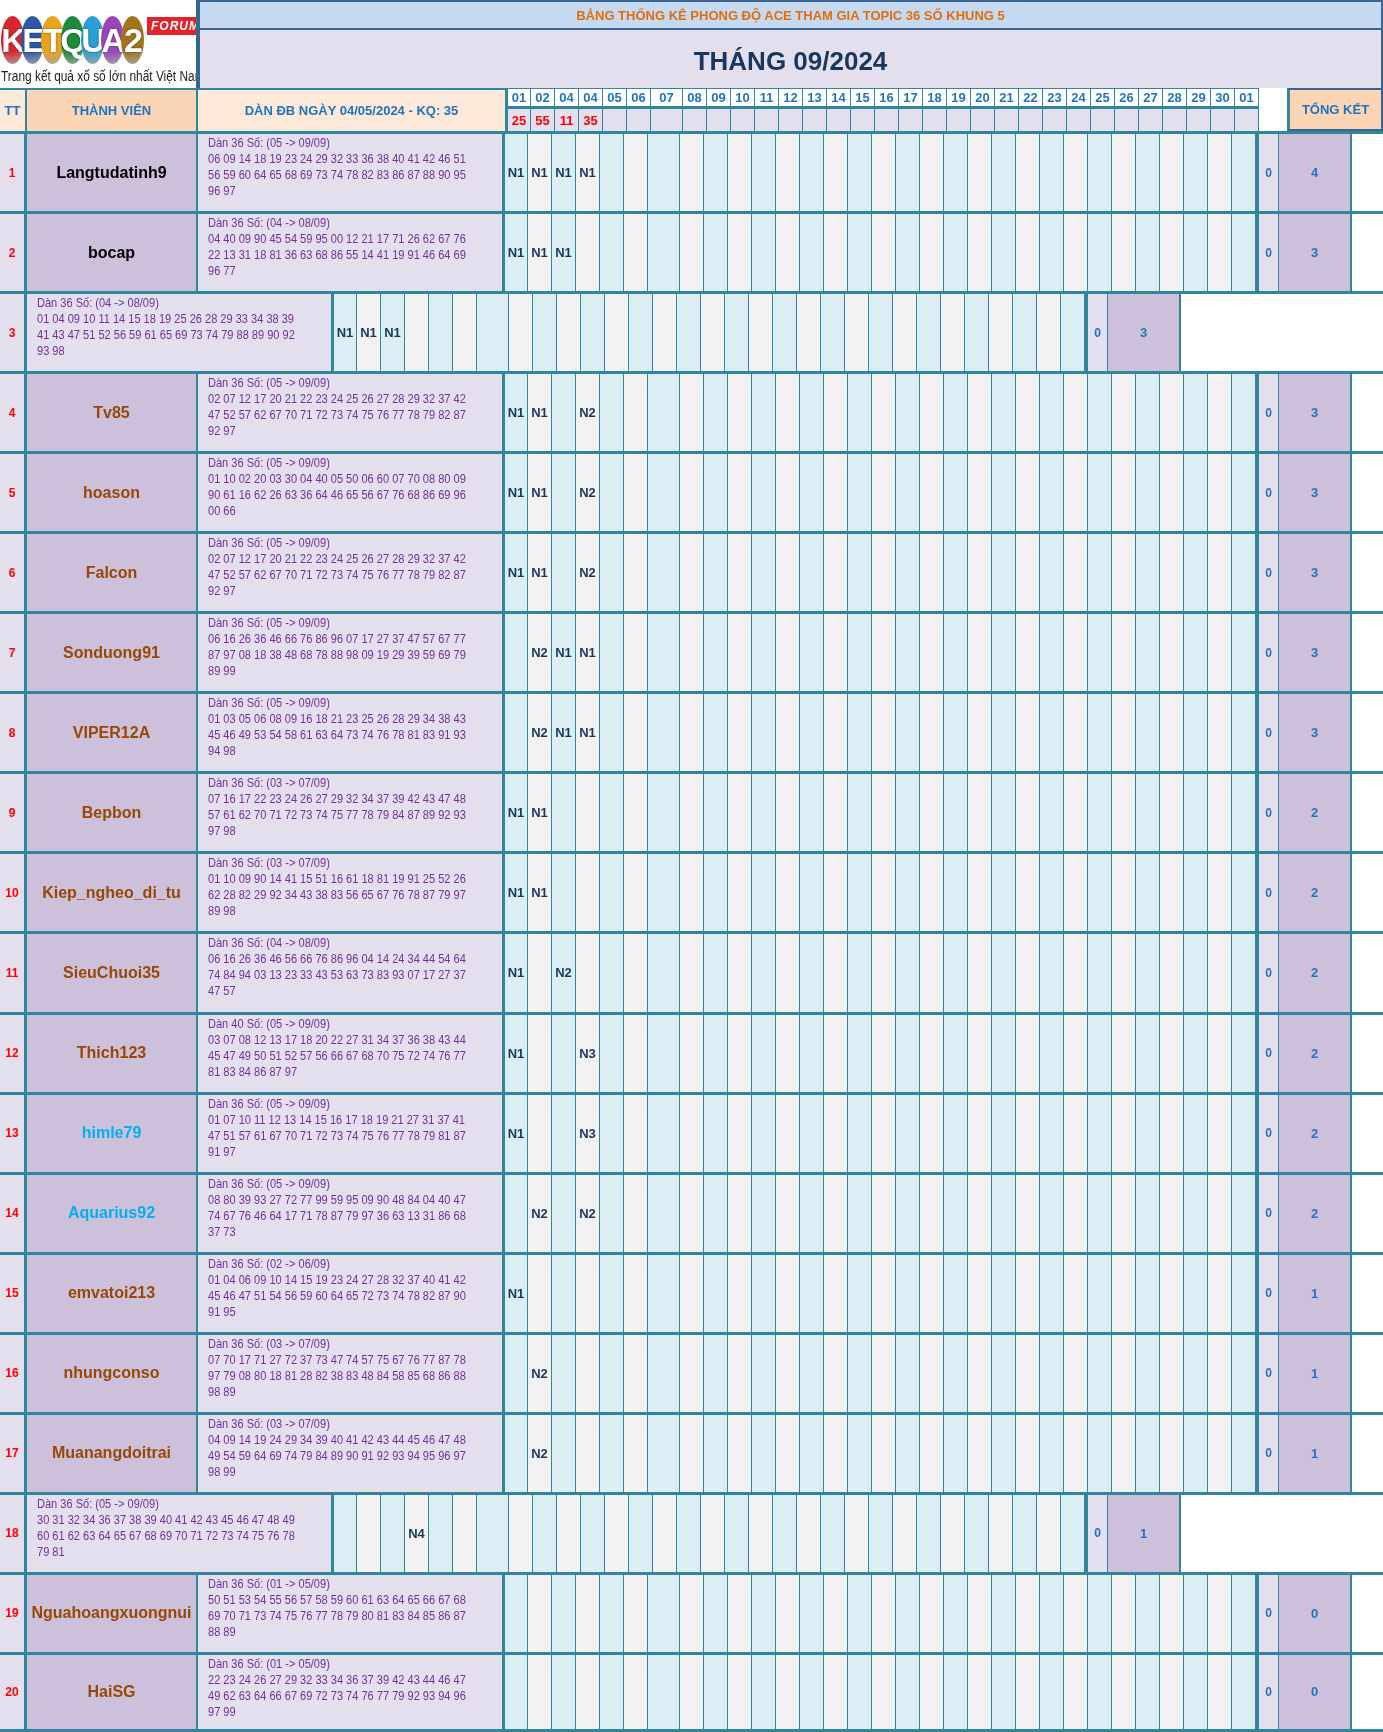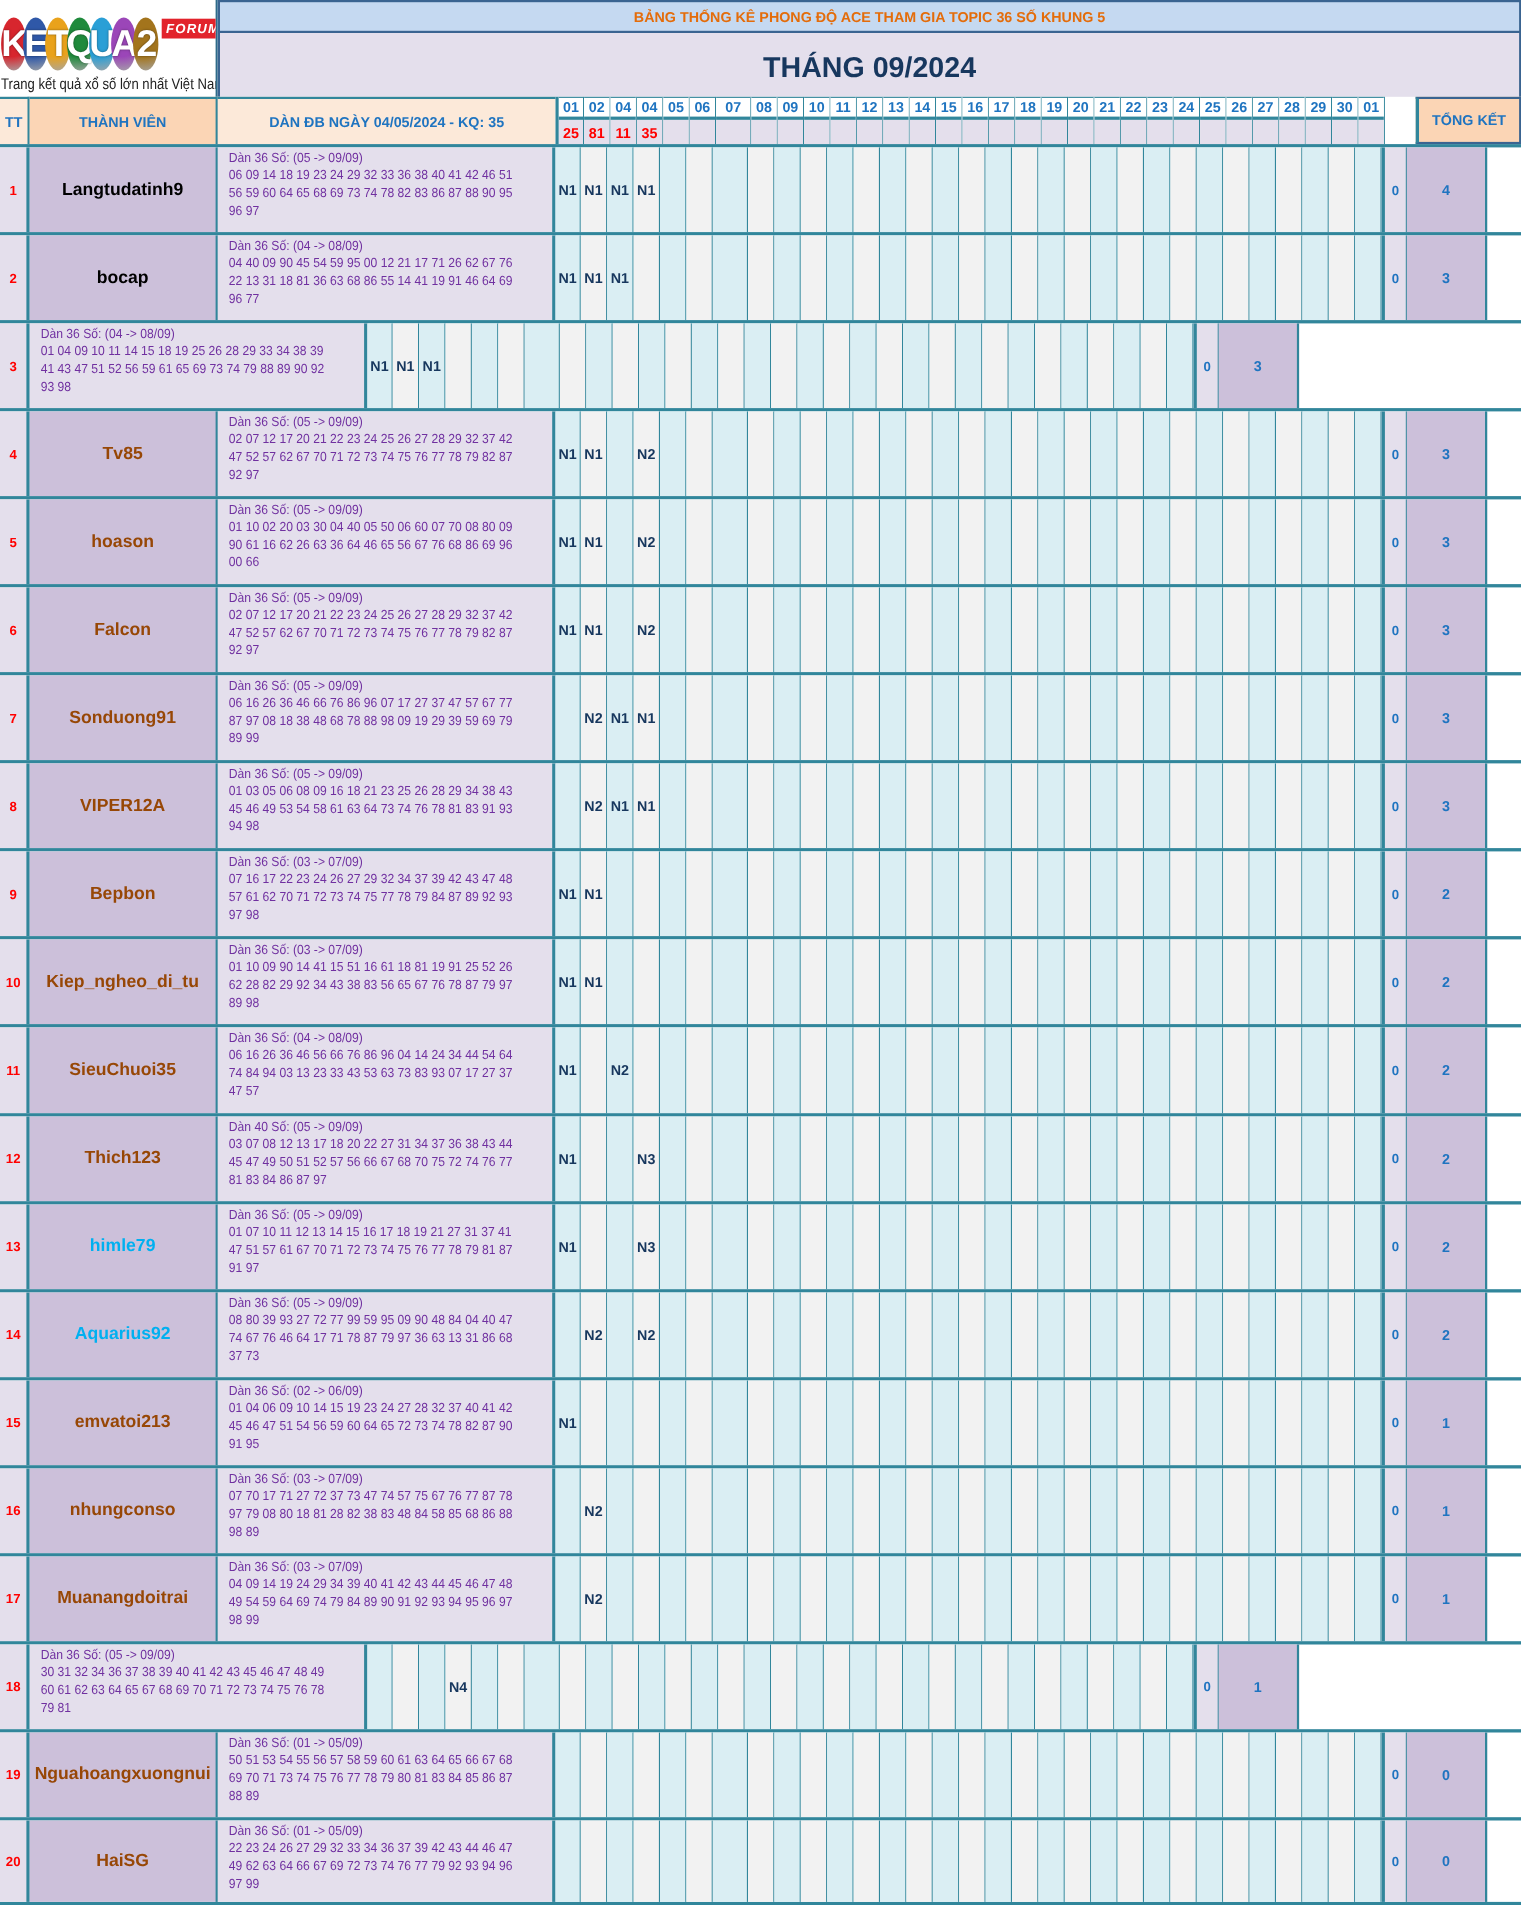"81" div.day-res { text: 81 -> 55 }
